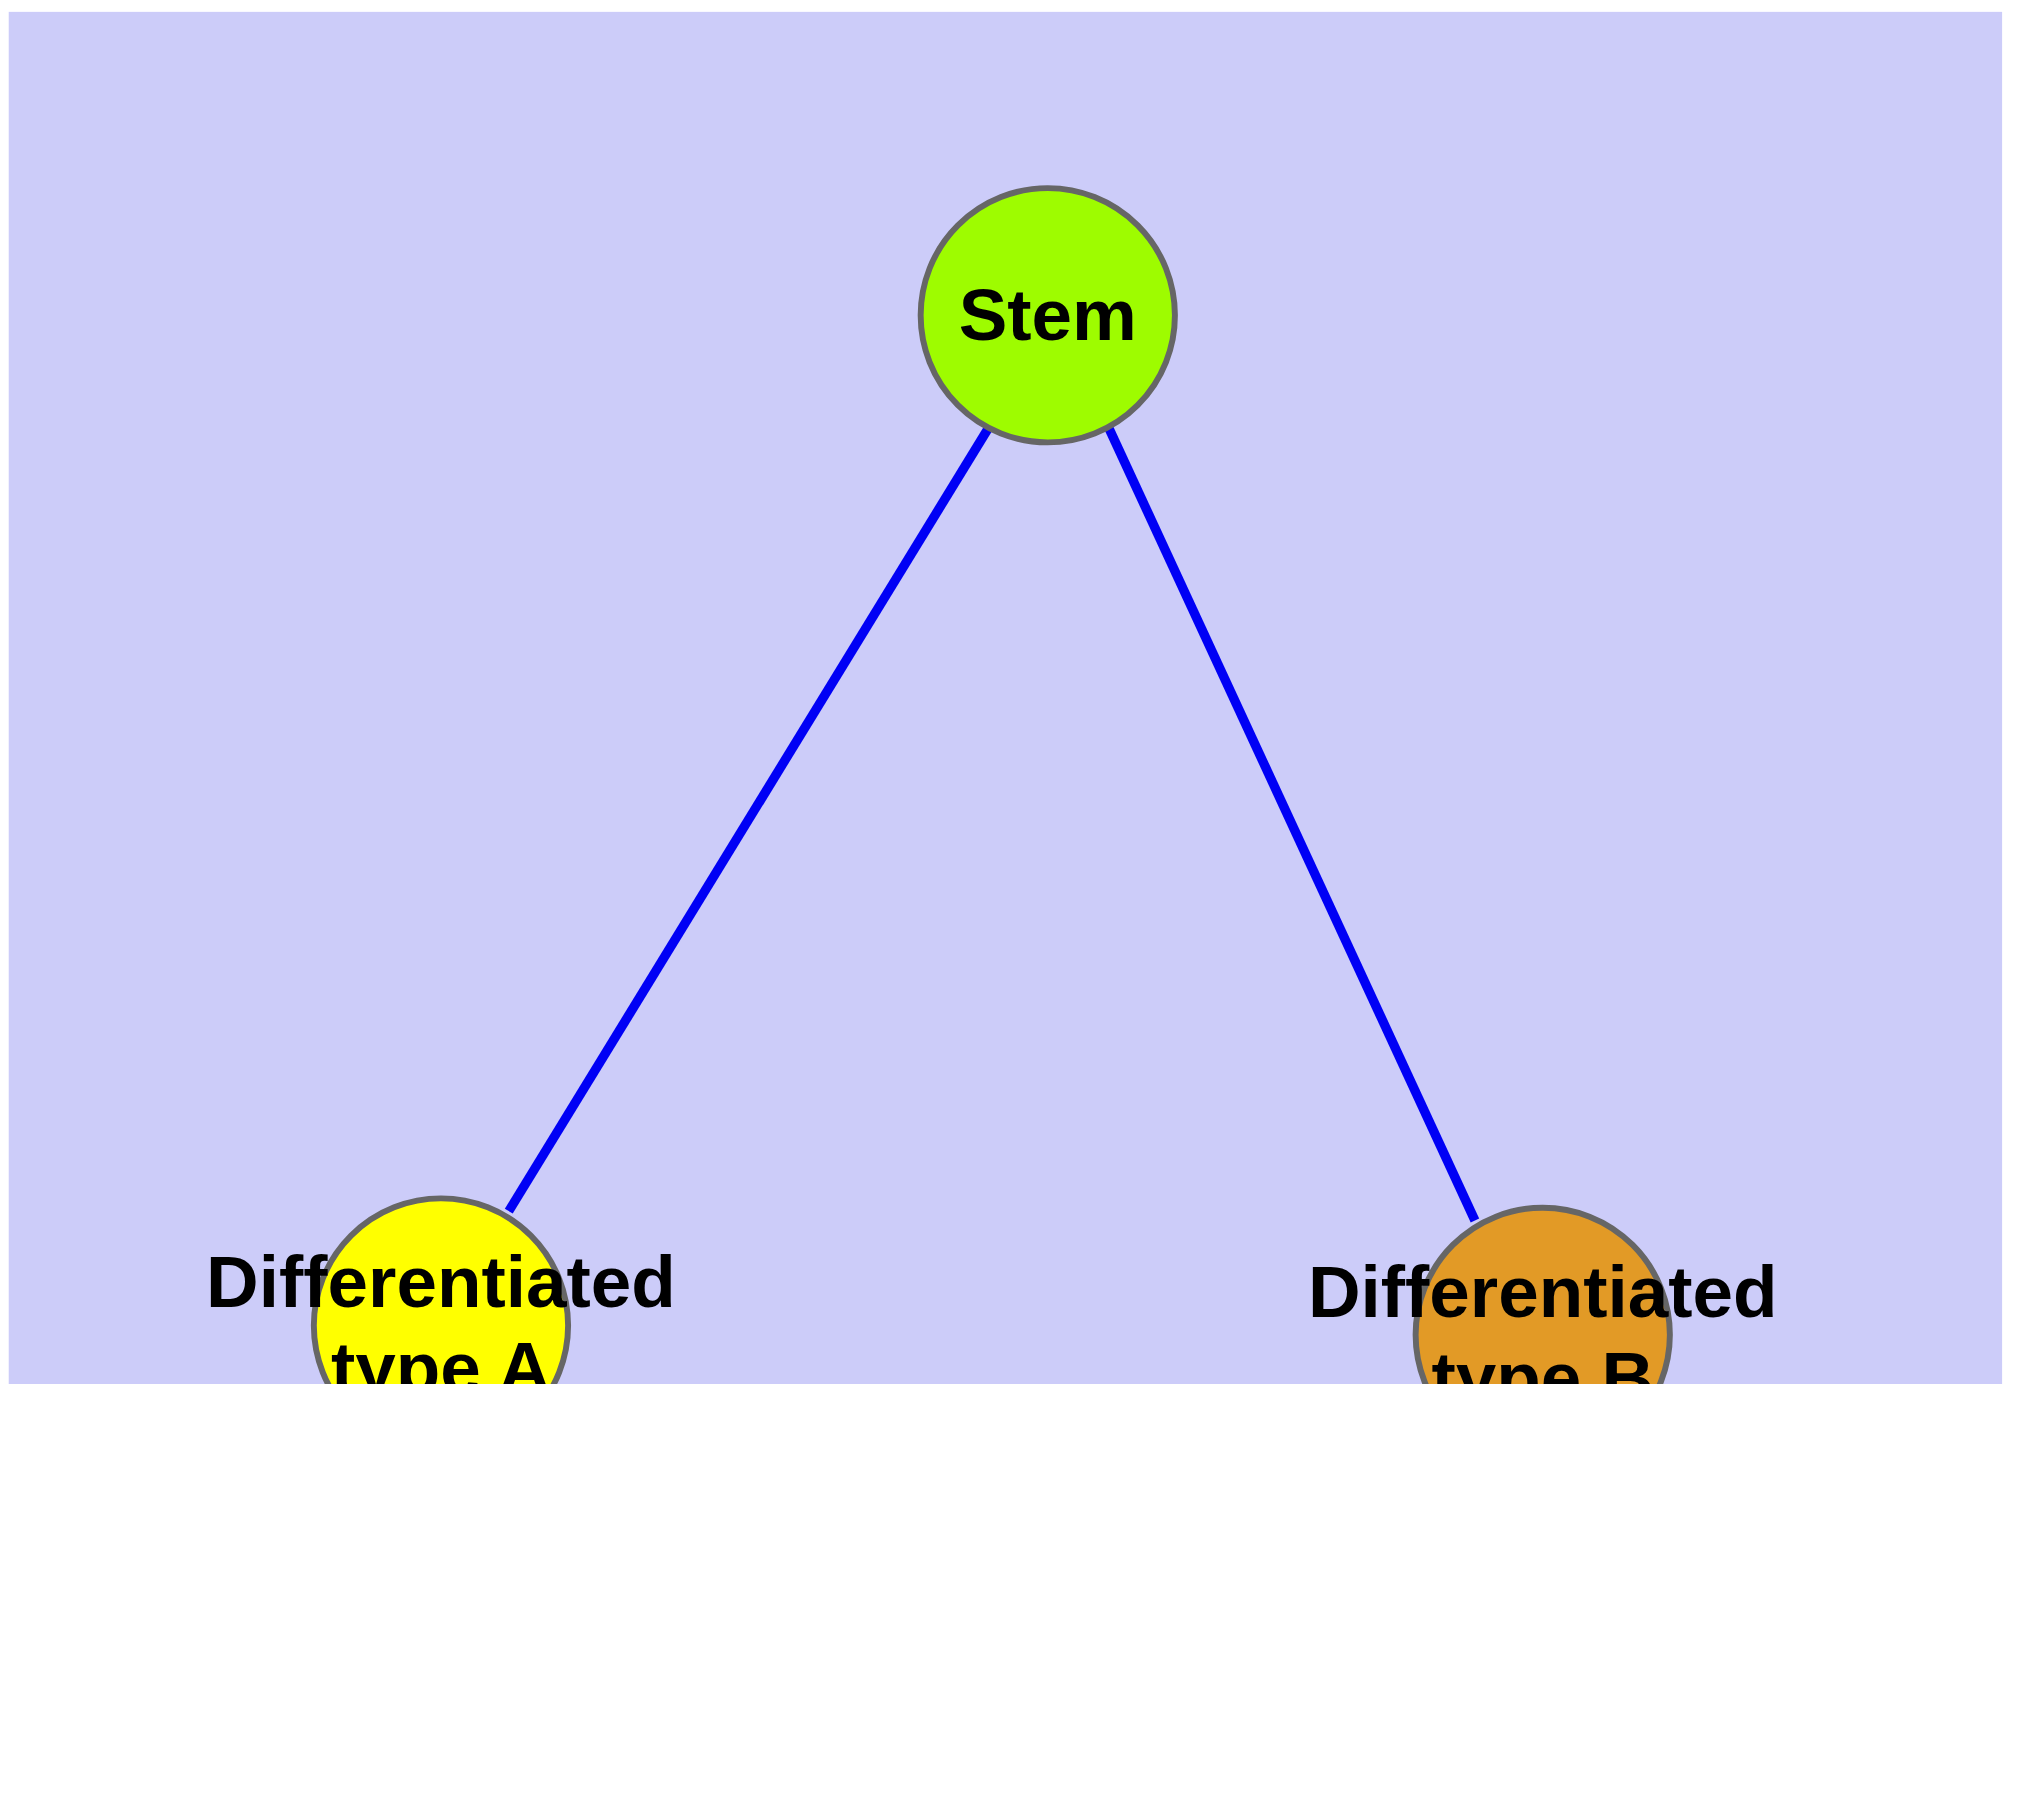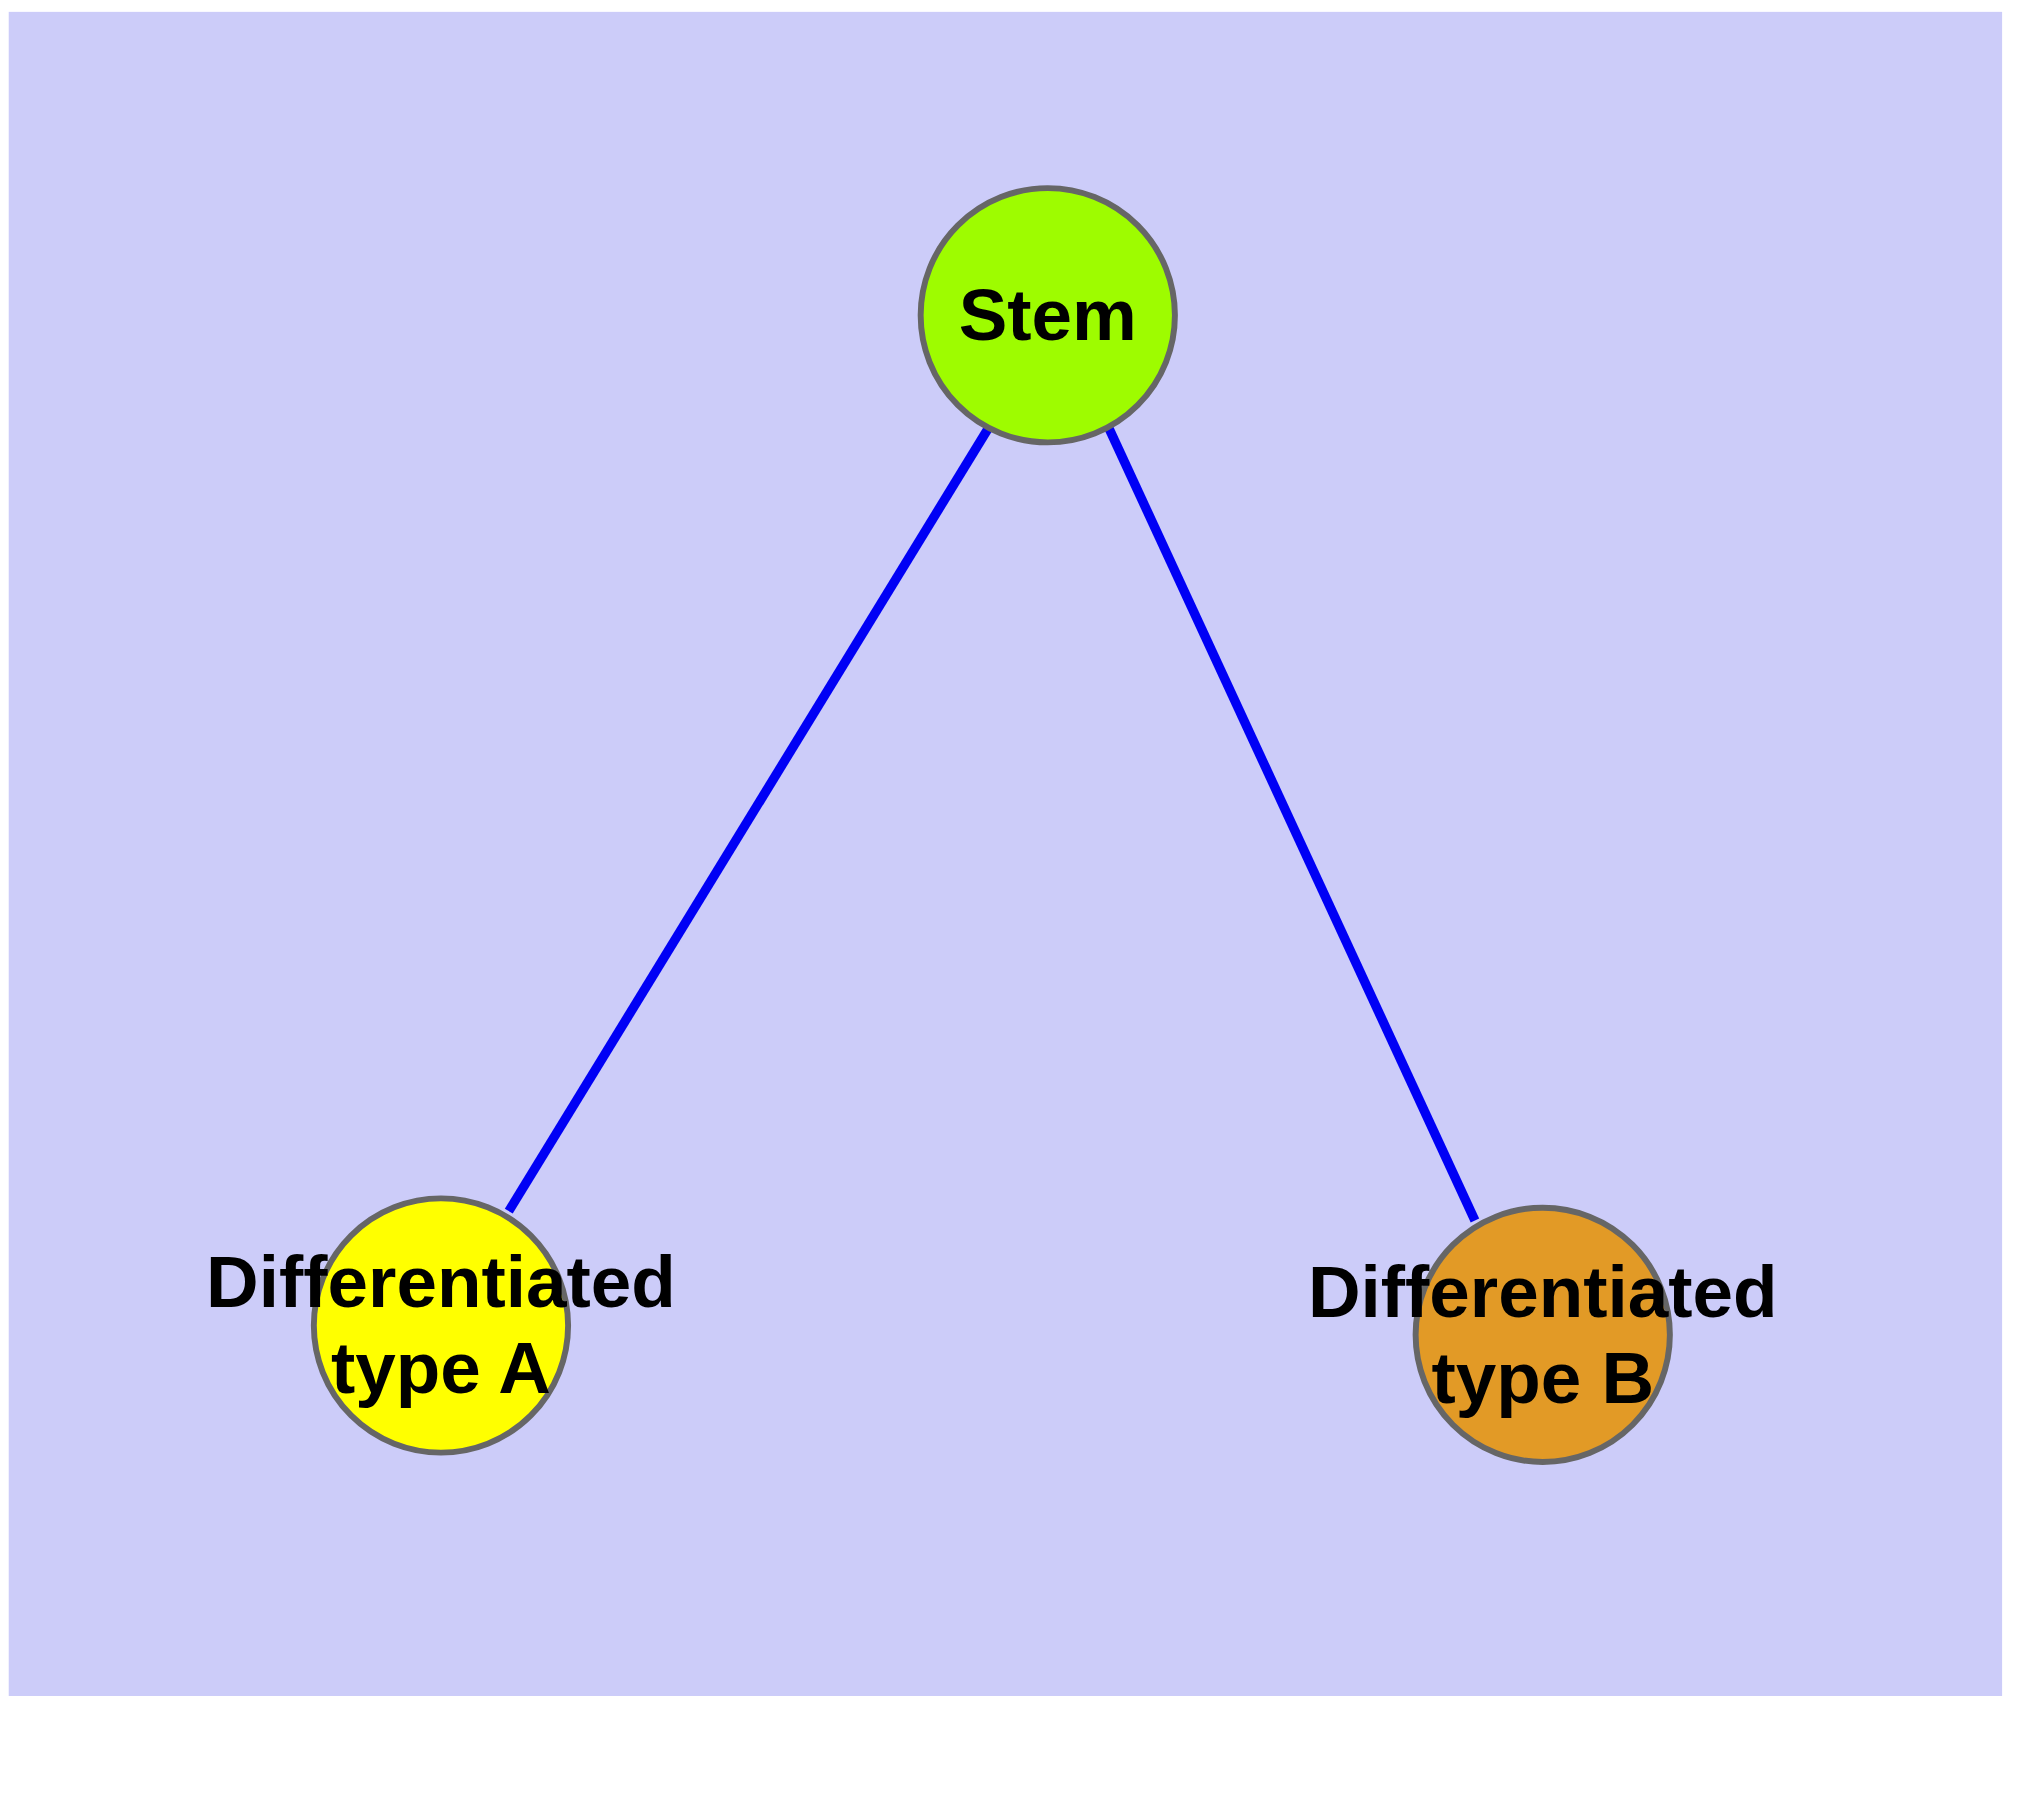"Stem" div { height: 1696px -> 1384px }
